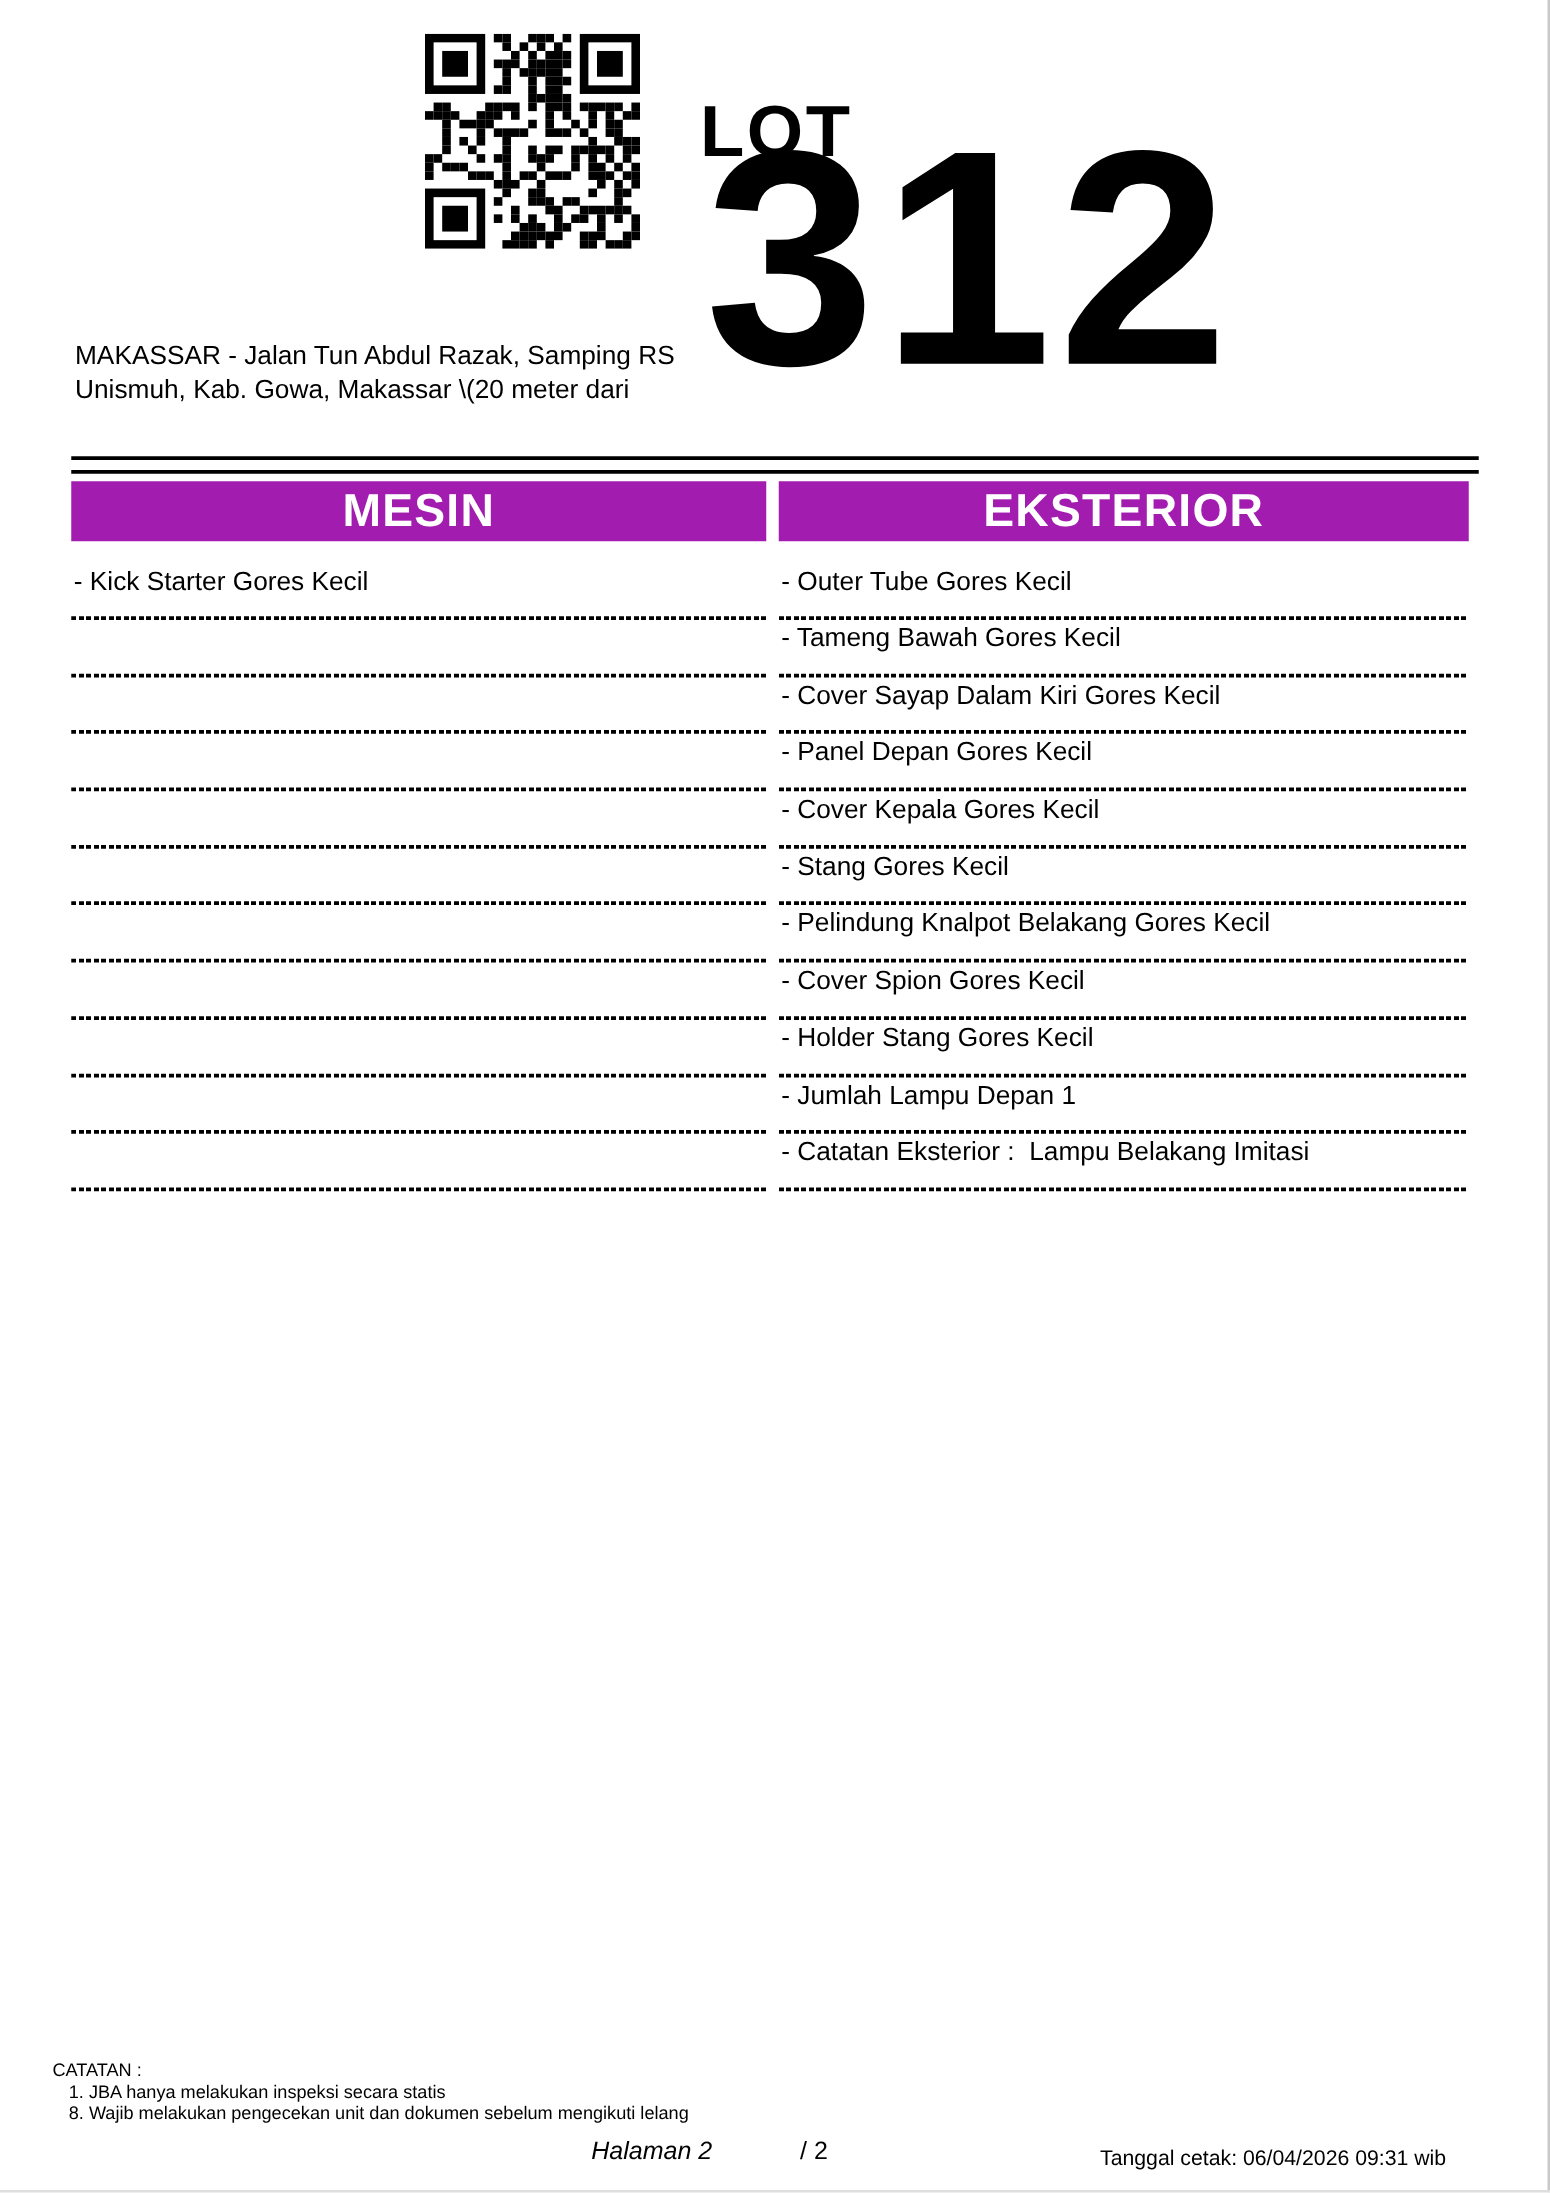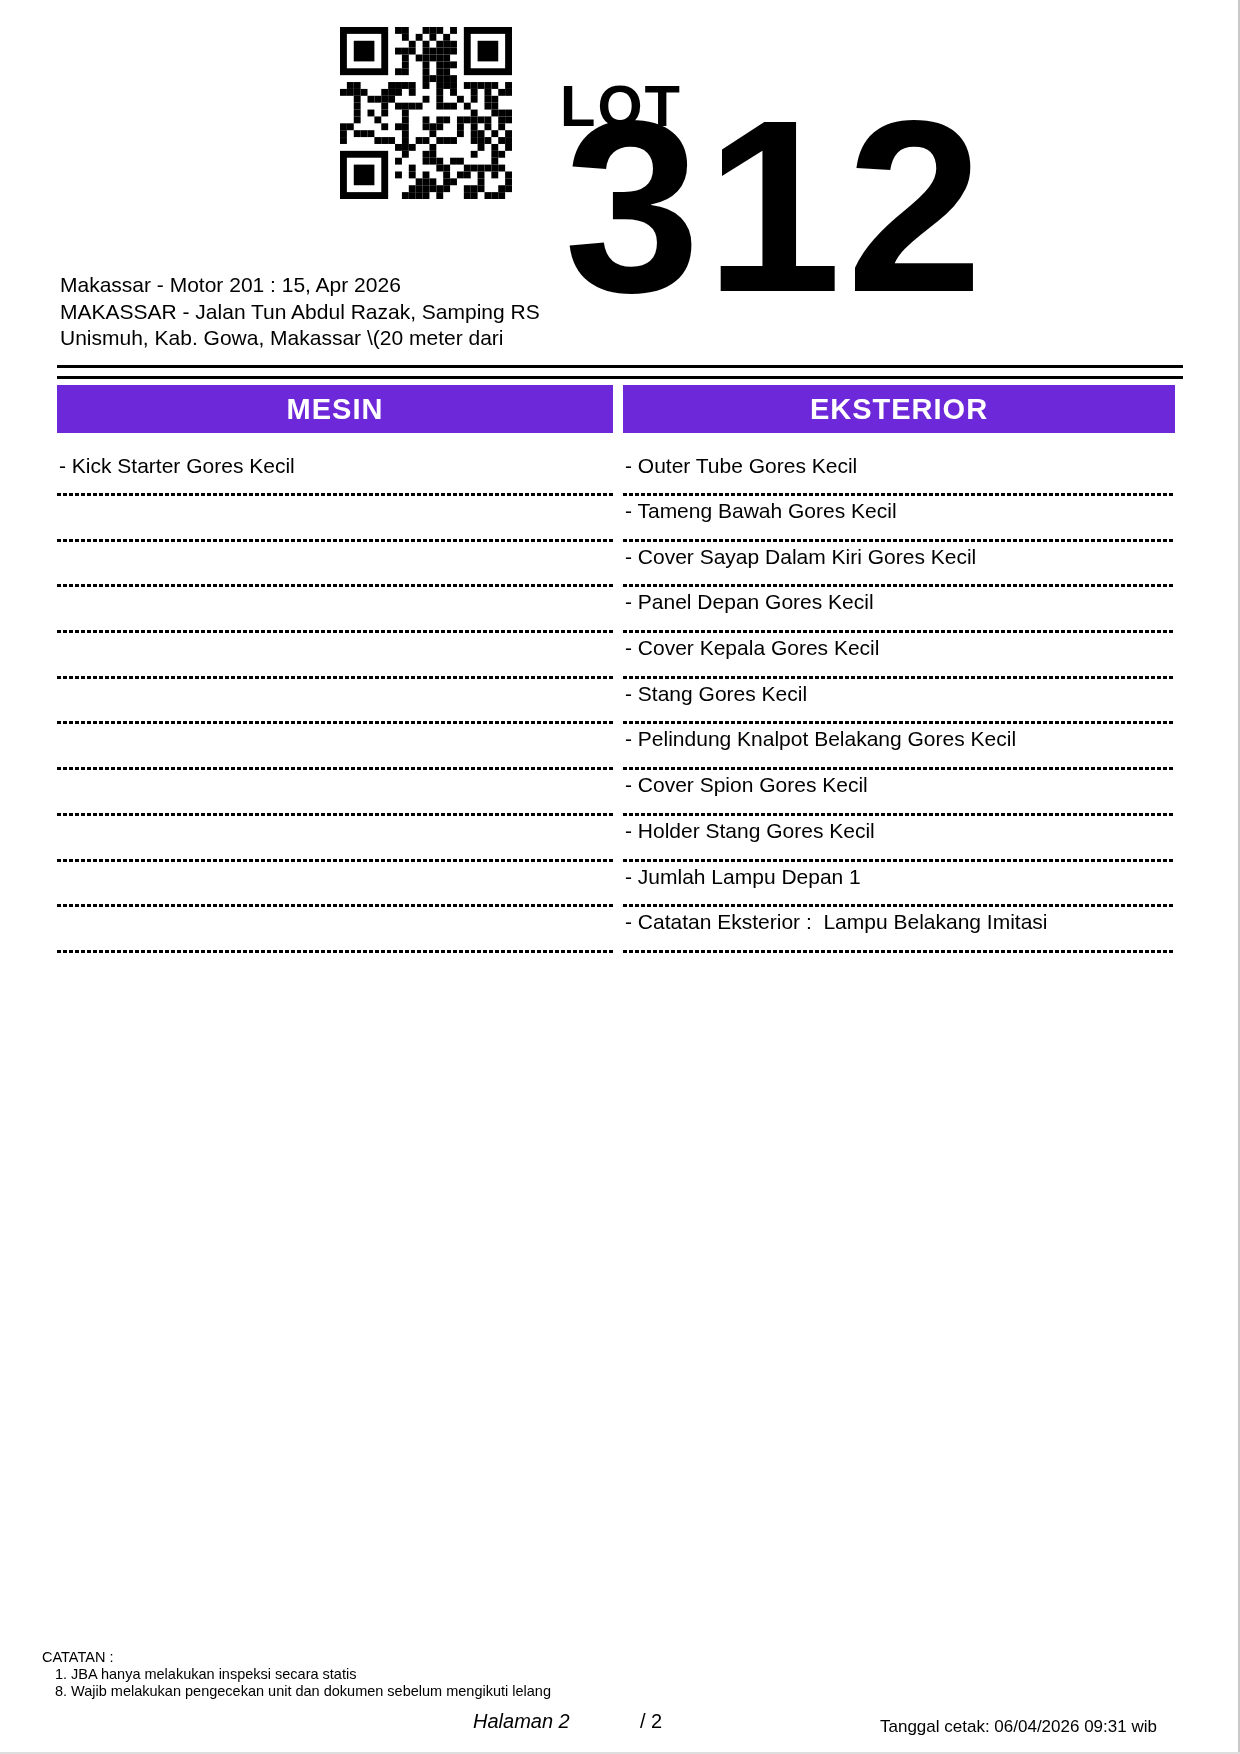"Makassar - Motor 201 :" div { html: <div>Makassar - Motor 201 : 15, Apr 2026</div> -> none }
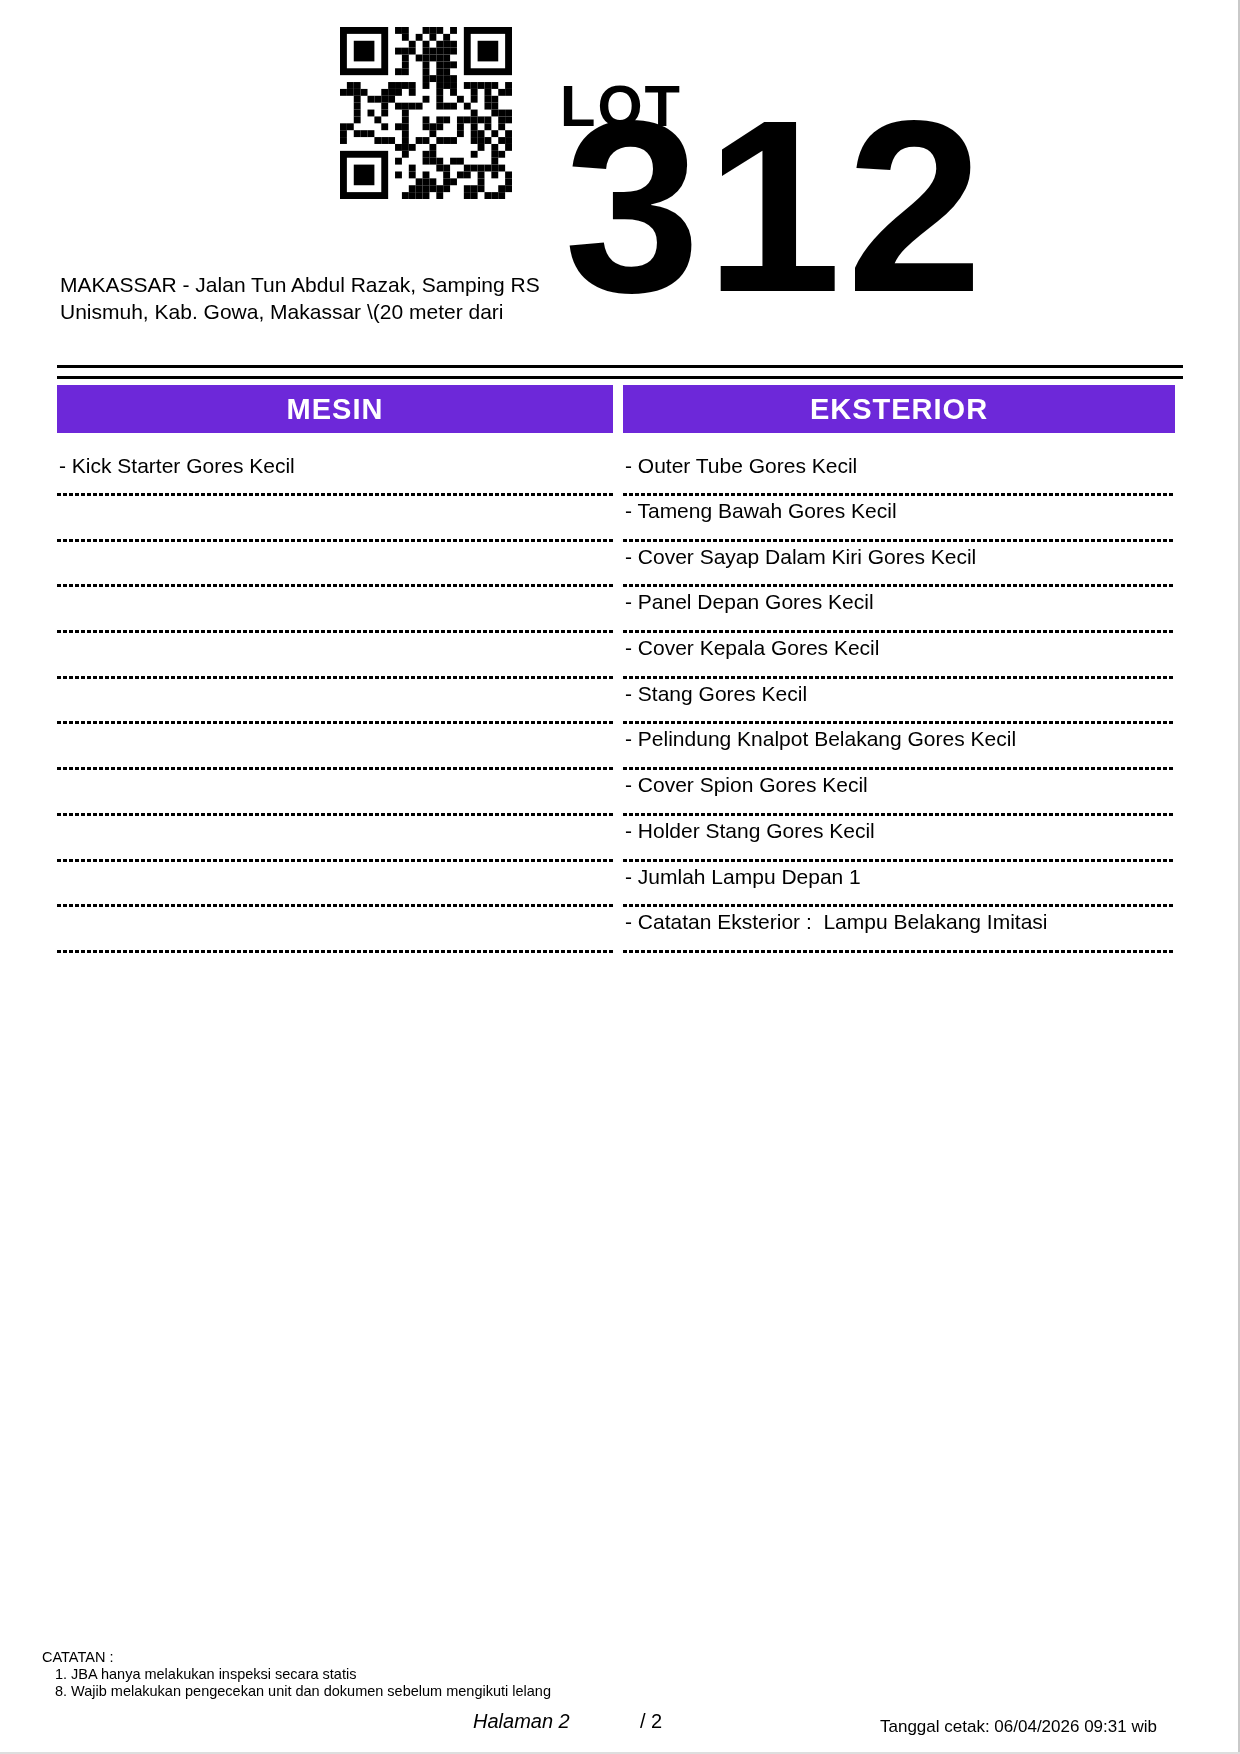"MESIN" .col-bar { background: #6d28d9 -> #a21caf; font-size: 29px -> 37px }
